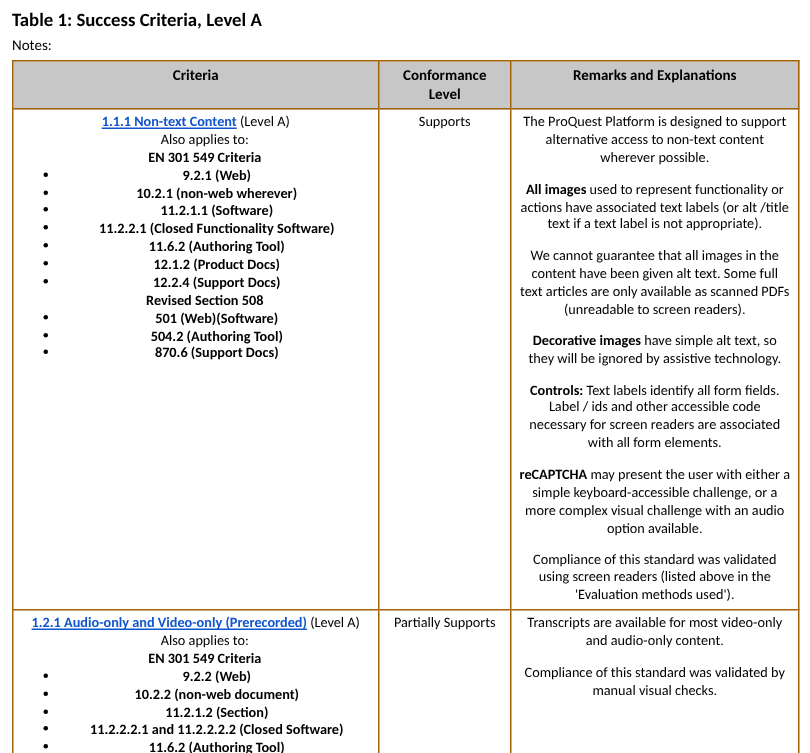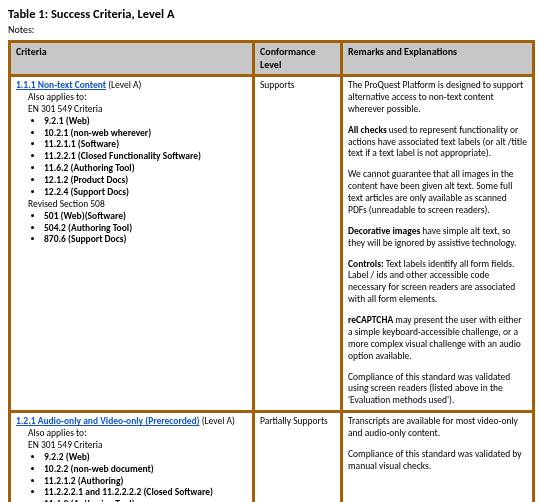"Criteria" th, td { border: 3px solid #a16207 -> 1px solid #a16207; text-align: left -> center }
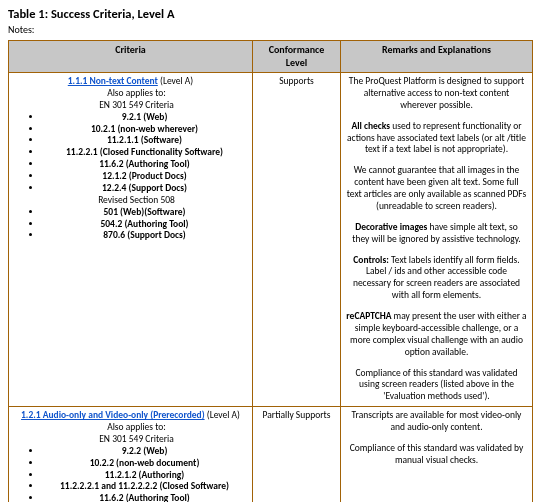"EN 301 549 Criteria" .indent2 { font-weight: none -> bold }
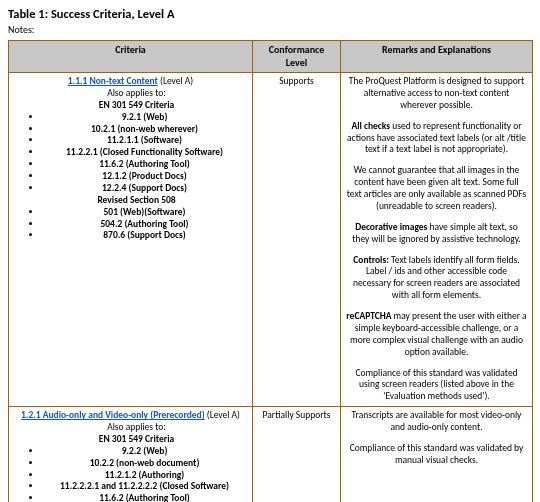"All checks" span.b { text: checks -> images }
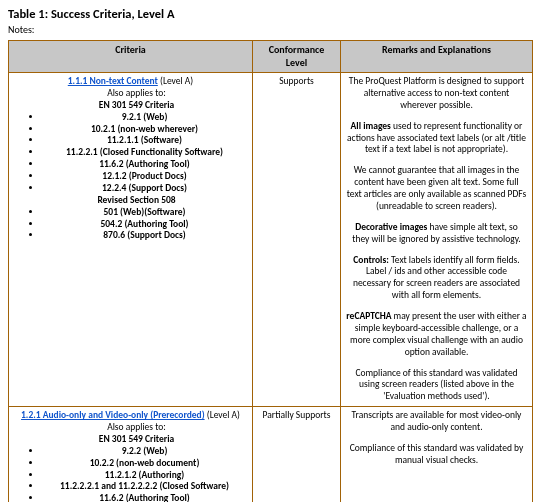"11.2.1.2 (Authoring)" li { text: Authoring -> Section }
